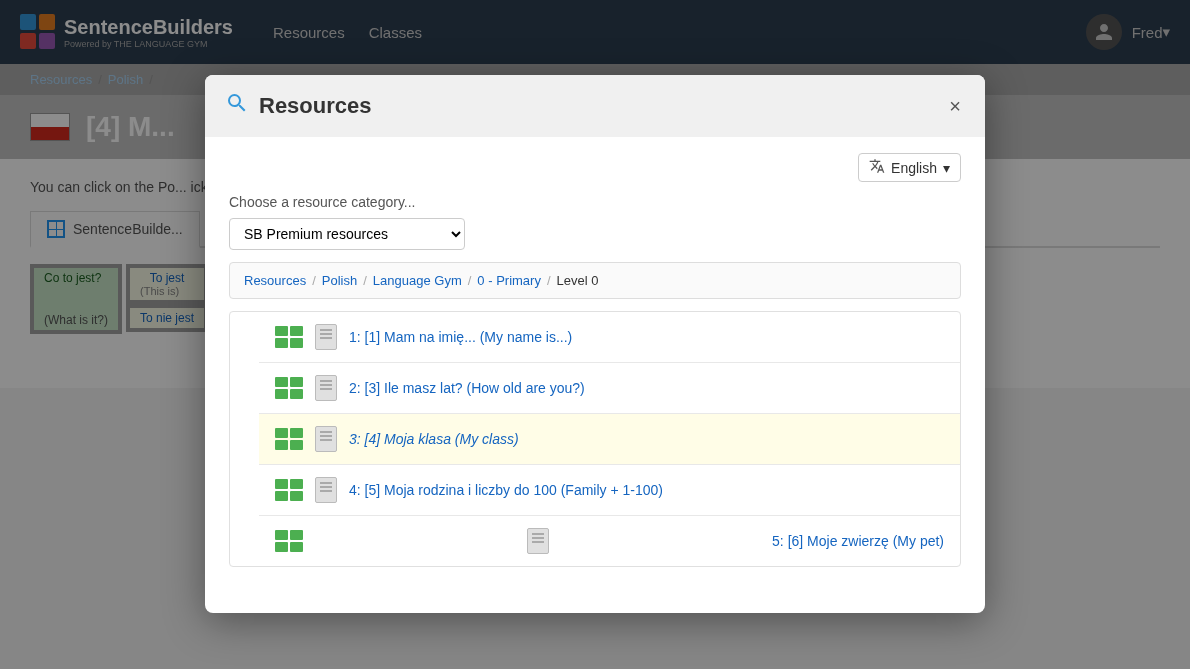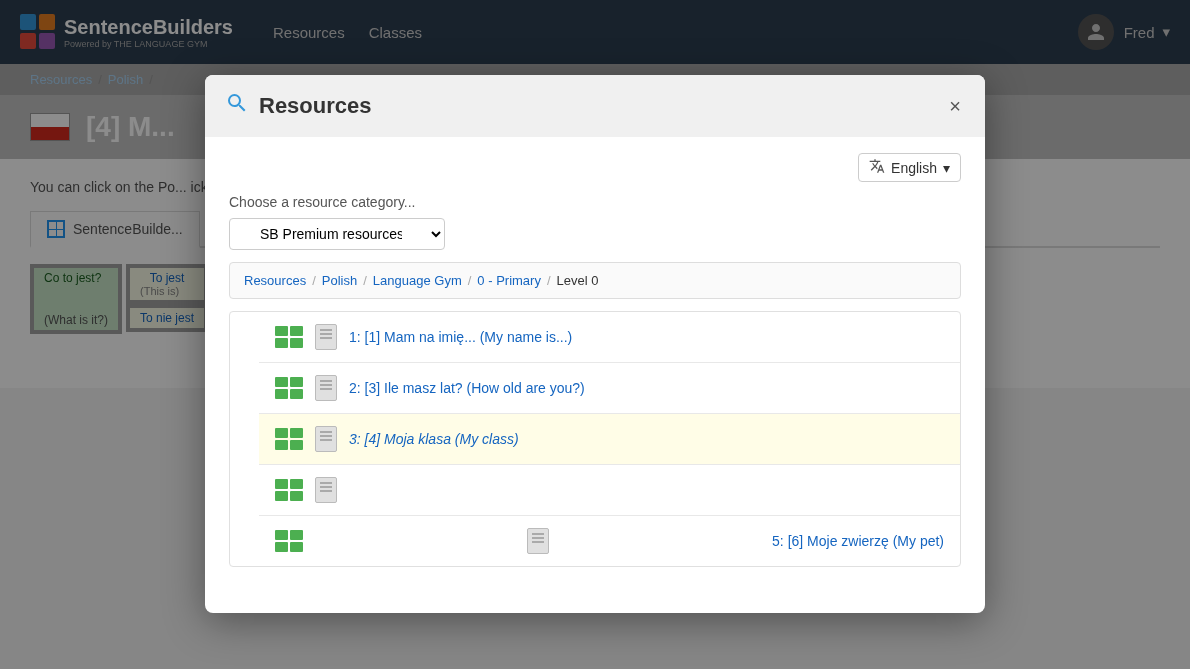"Fred" .user-name { gap: 8px -> 0 }
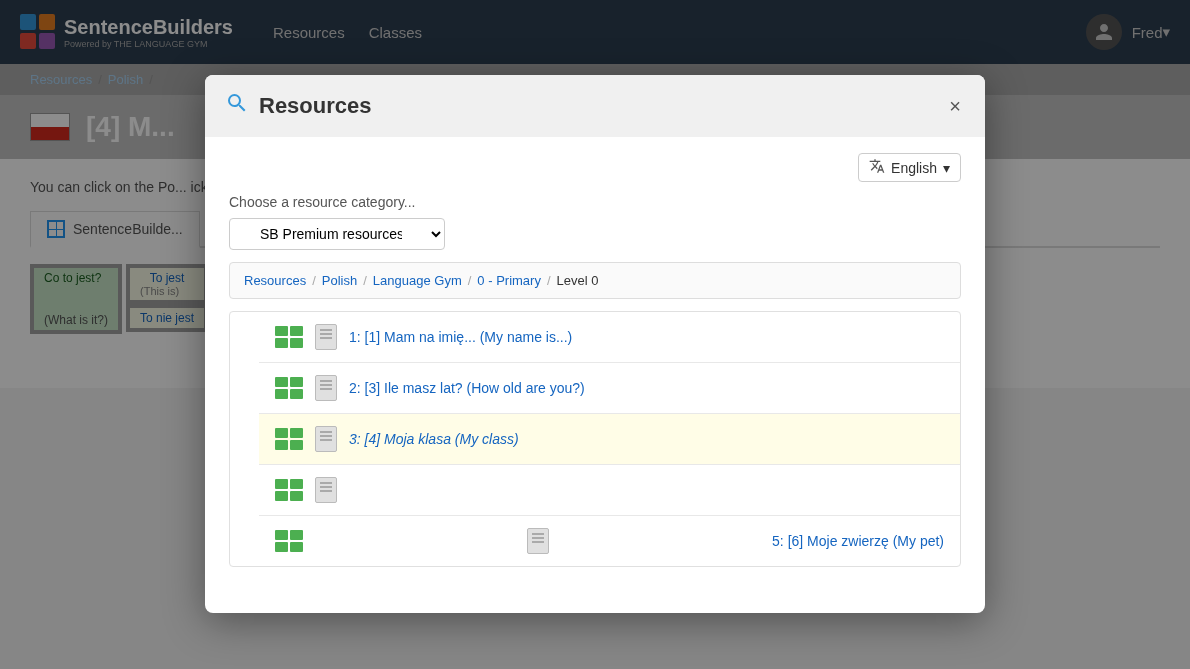"SB Premium resources" .category-select { padding: 6px 26px -> 6px 10px; width: 216px -> 236px }
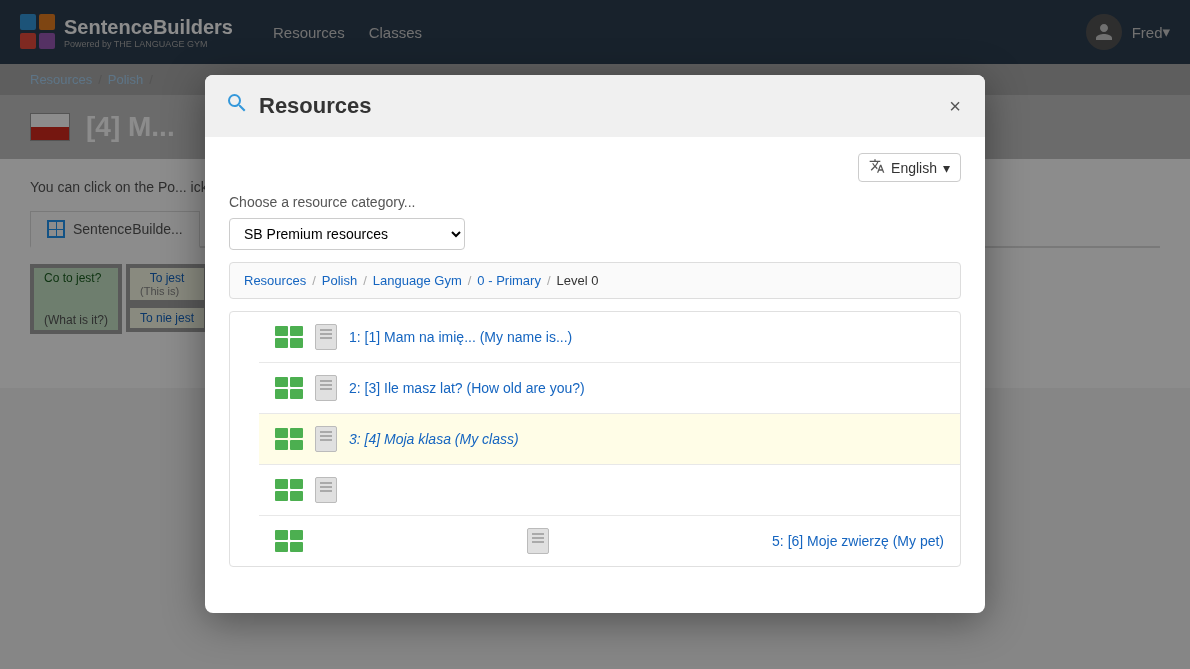"4: [5] Moja rodzina i" span.res-title { html: none -> <span>4: [5] Moja rodzina i liczby do 100 (Family + 1-100)</span> }
